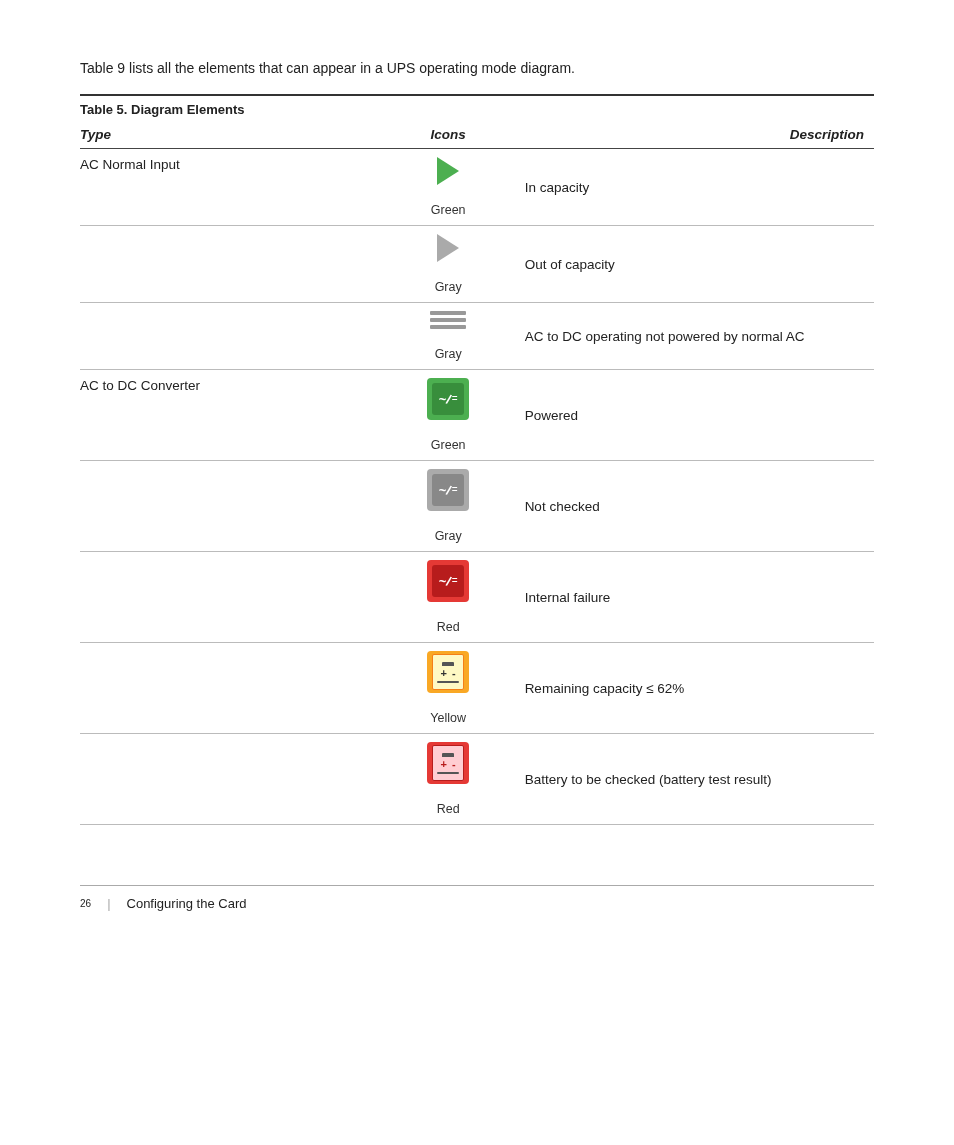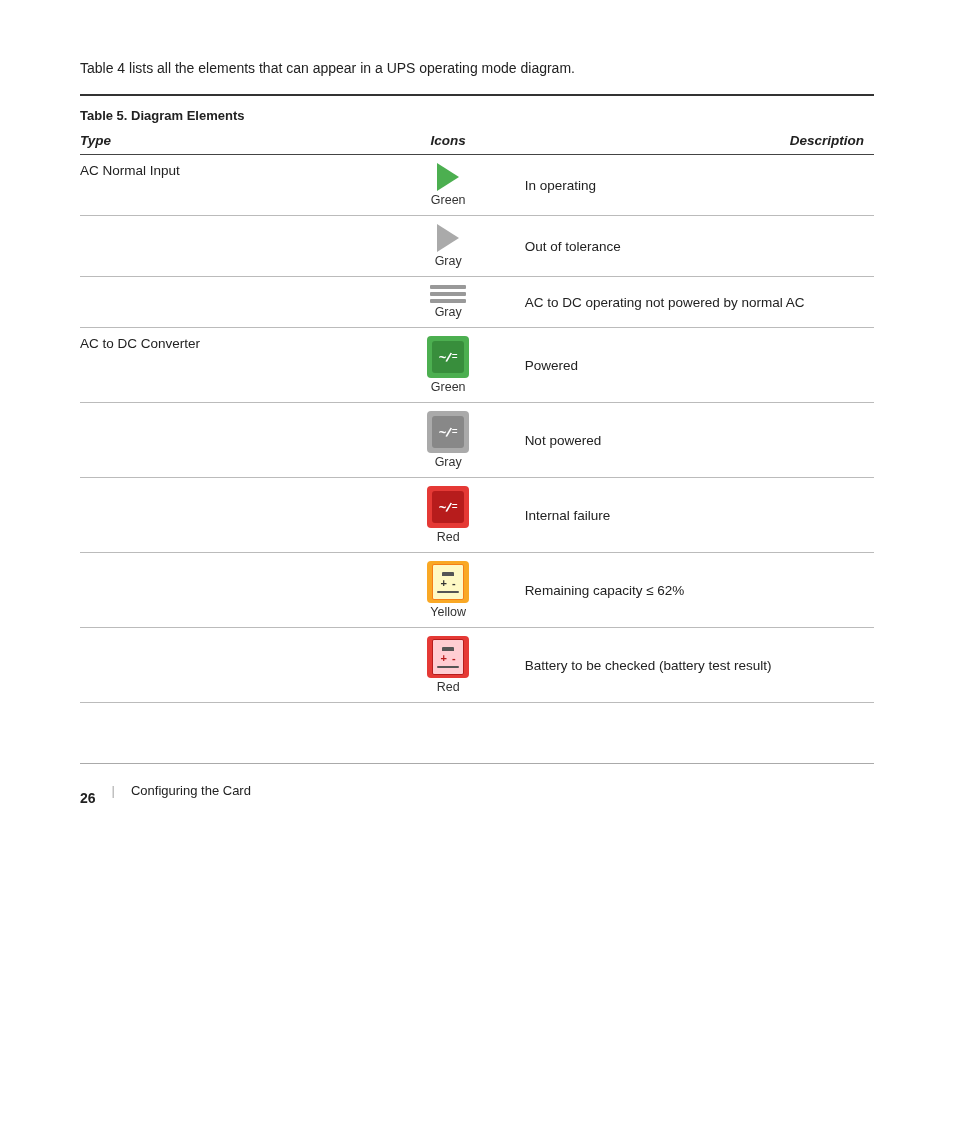"Table 4 lists all the" p.intro-text { text: 4 -> 9 }
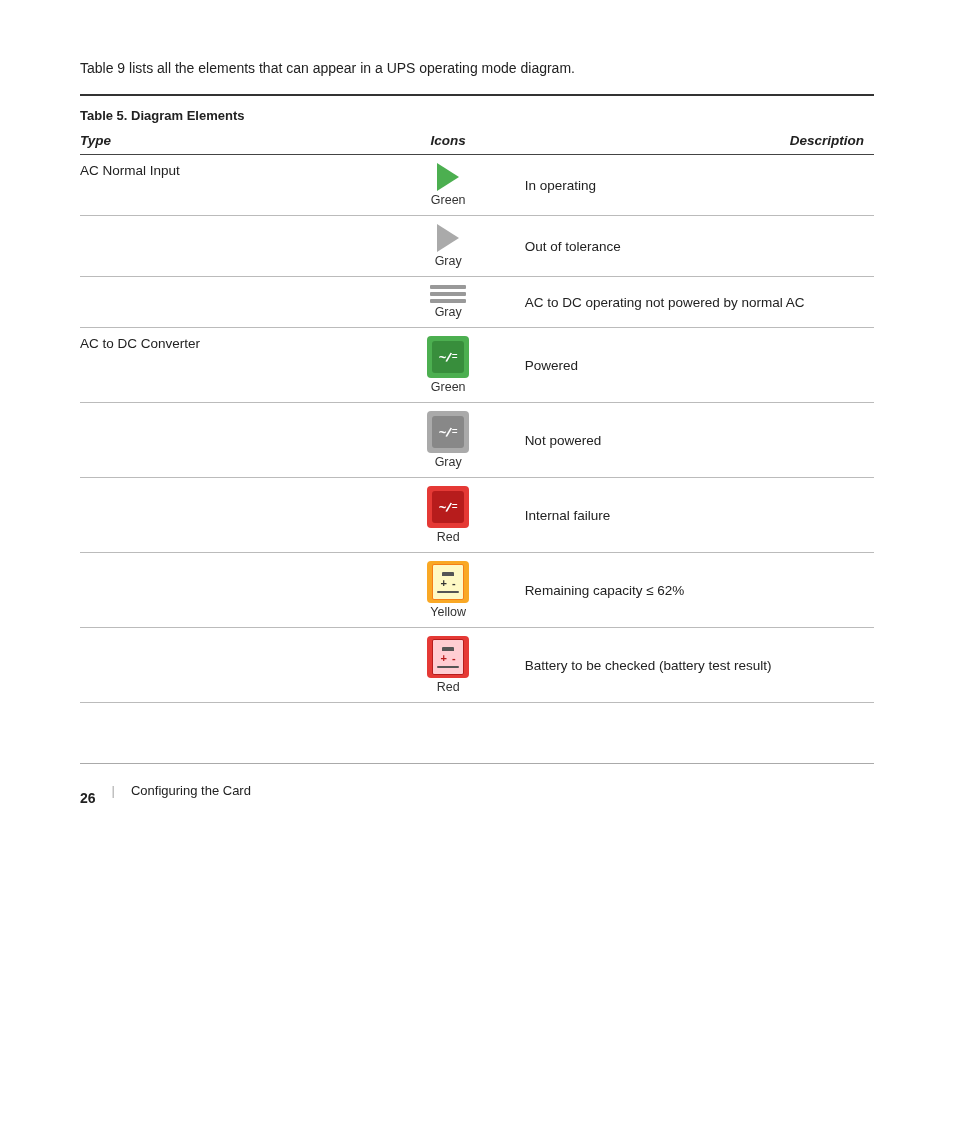"Table 5. Diagram Elements" .table-title { padding: 12px 0 4px 0 -> 6px 0 4px 0 }
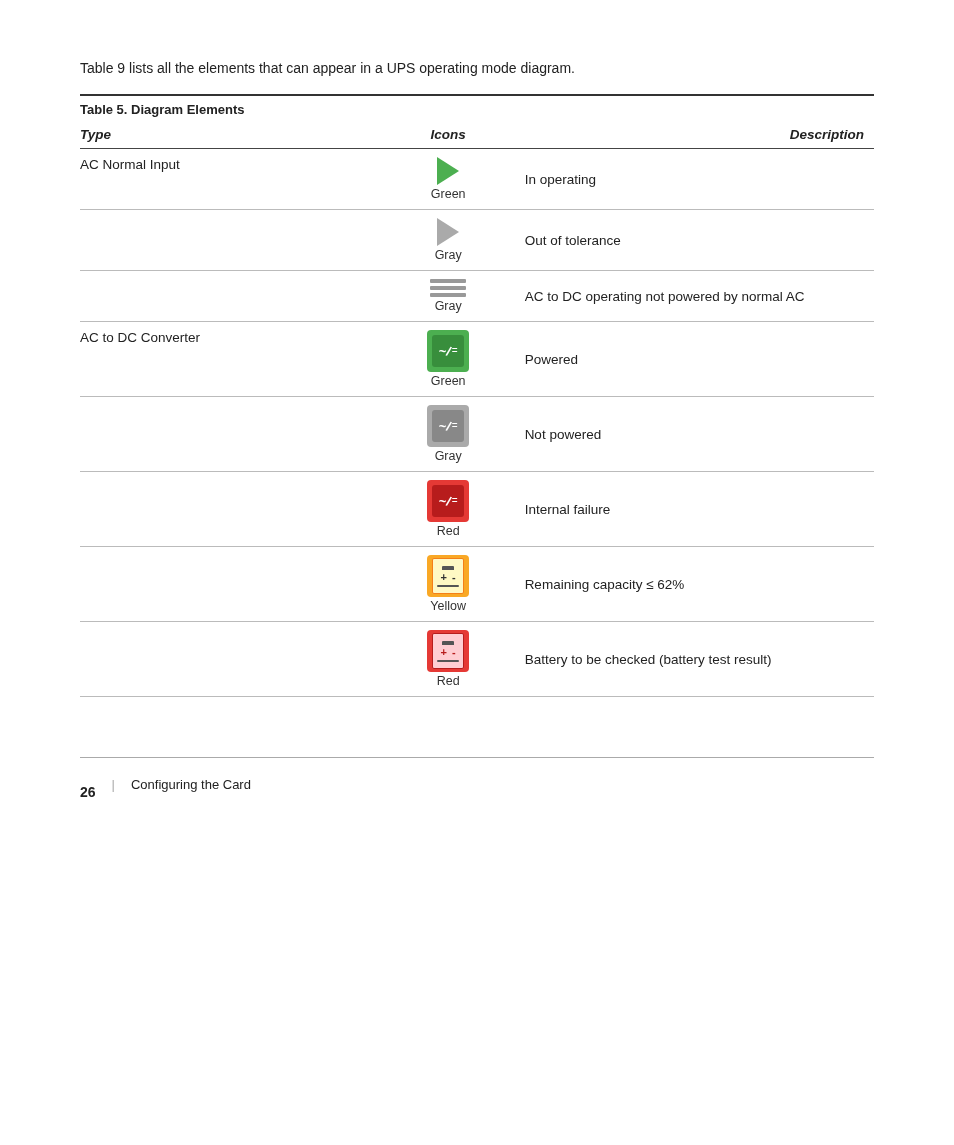"In operating" td { text: operating -> capacity }
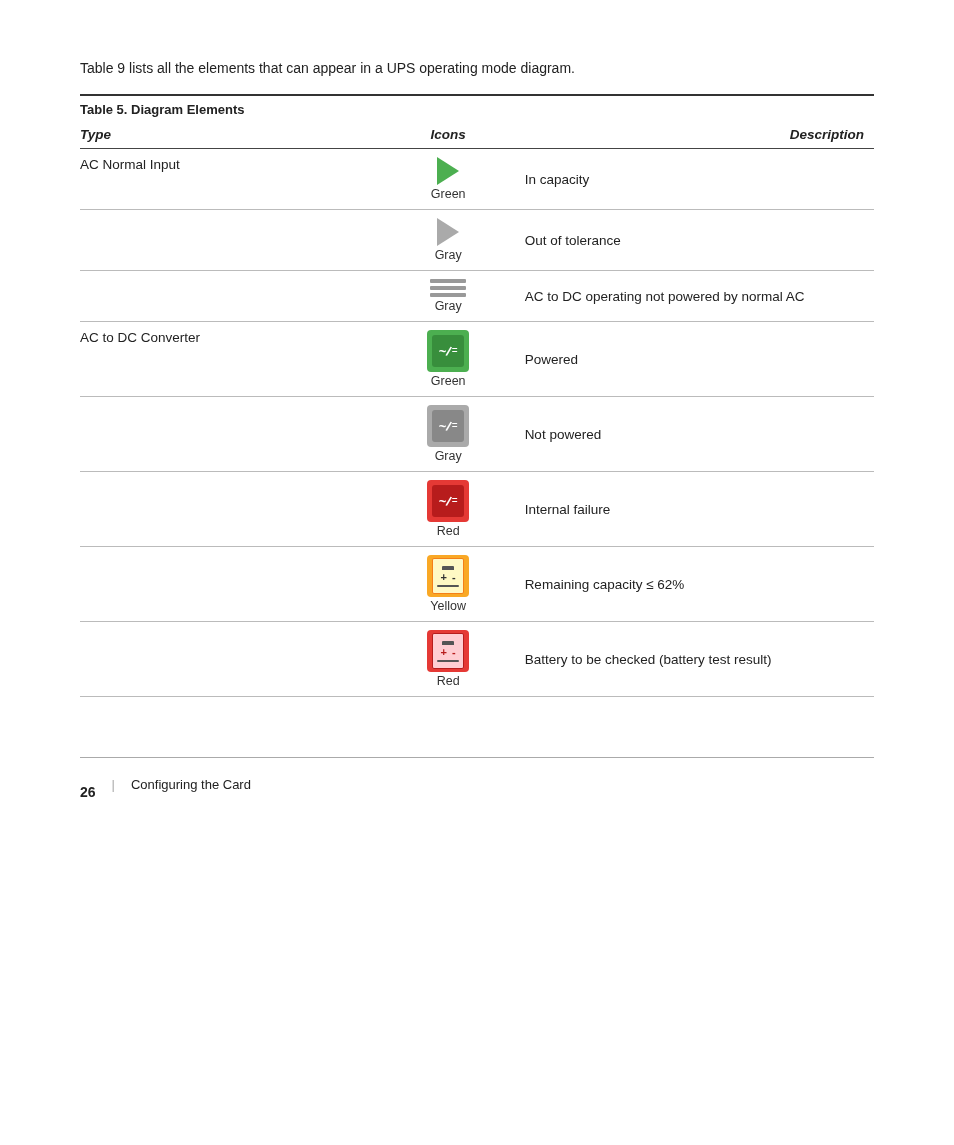"Green" .icon-cell { gap: 2px -> 18px }
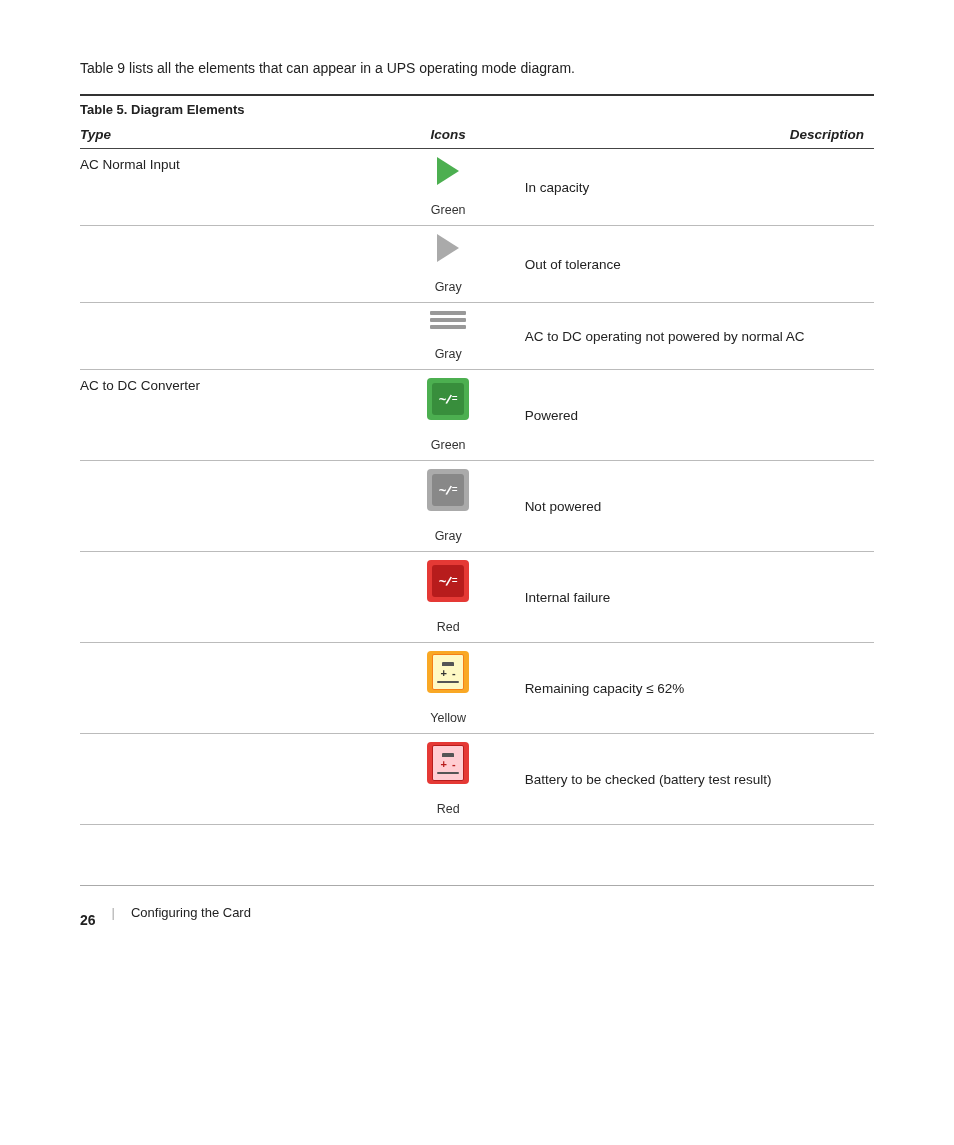"Out of tolerance" td { text: tolerance -> capacity }
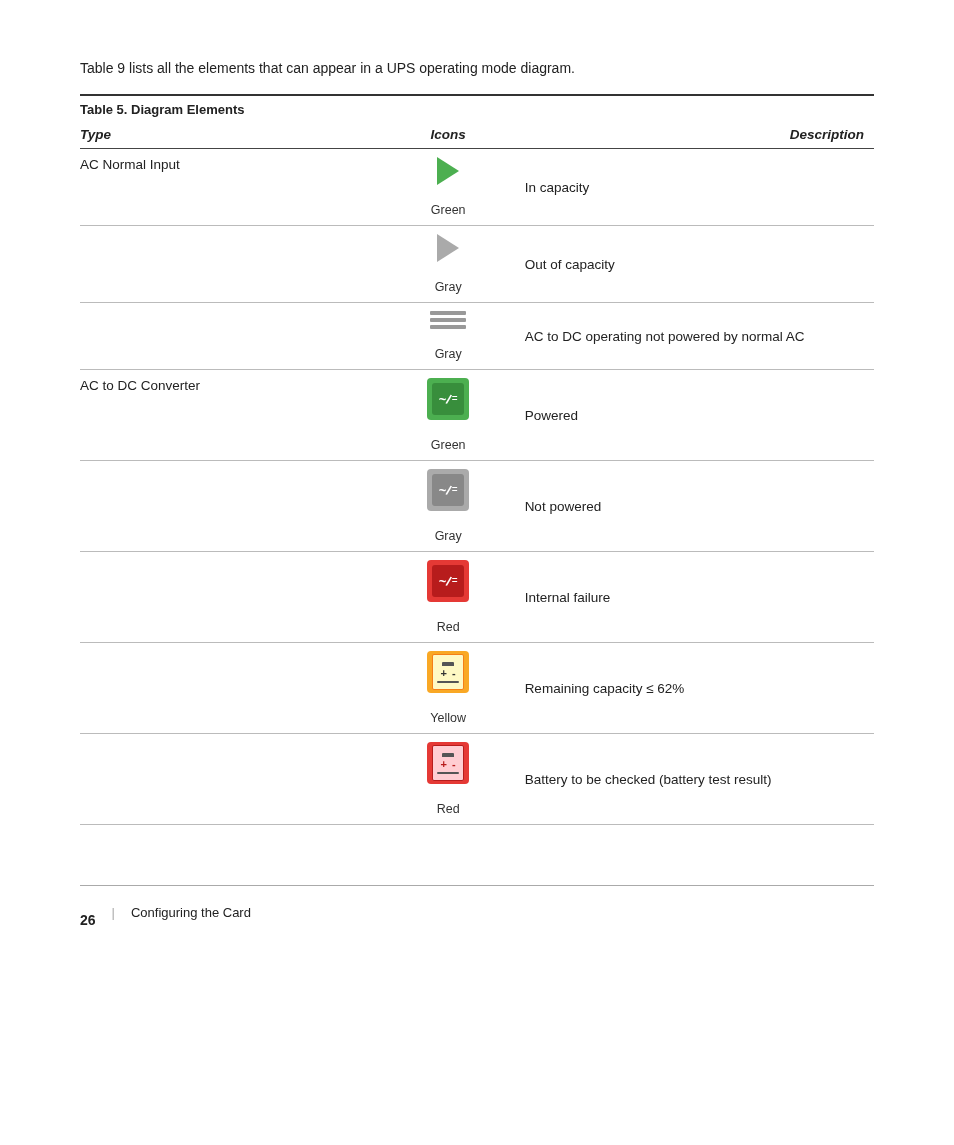"Not powered" td { text: powered -> checked }
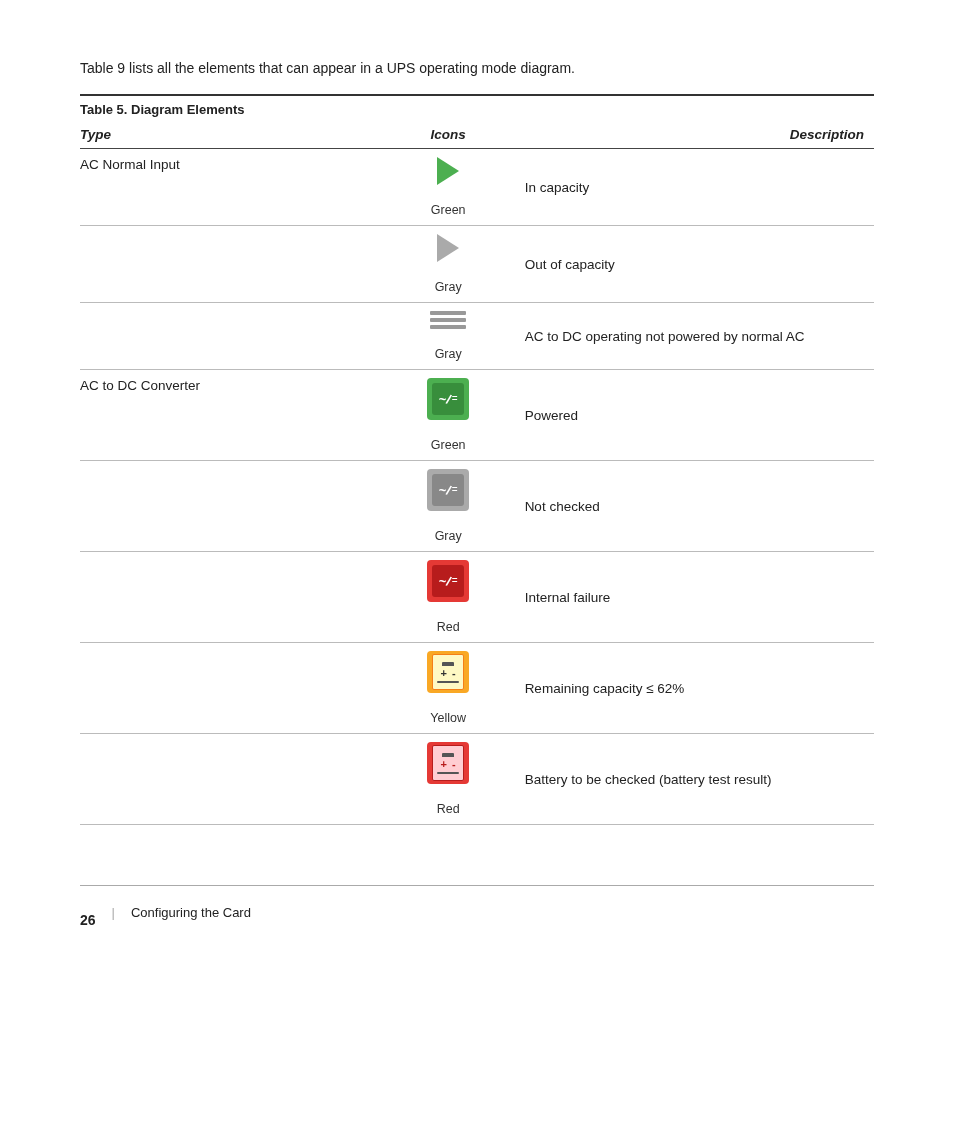"26" .footer-page { font-size: 14px -> 10px; font-weight: bold -> normal; margin-top: 16px -> none }
